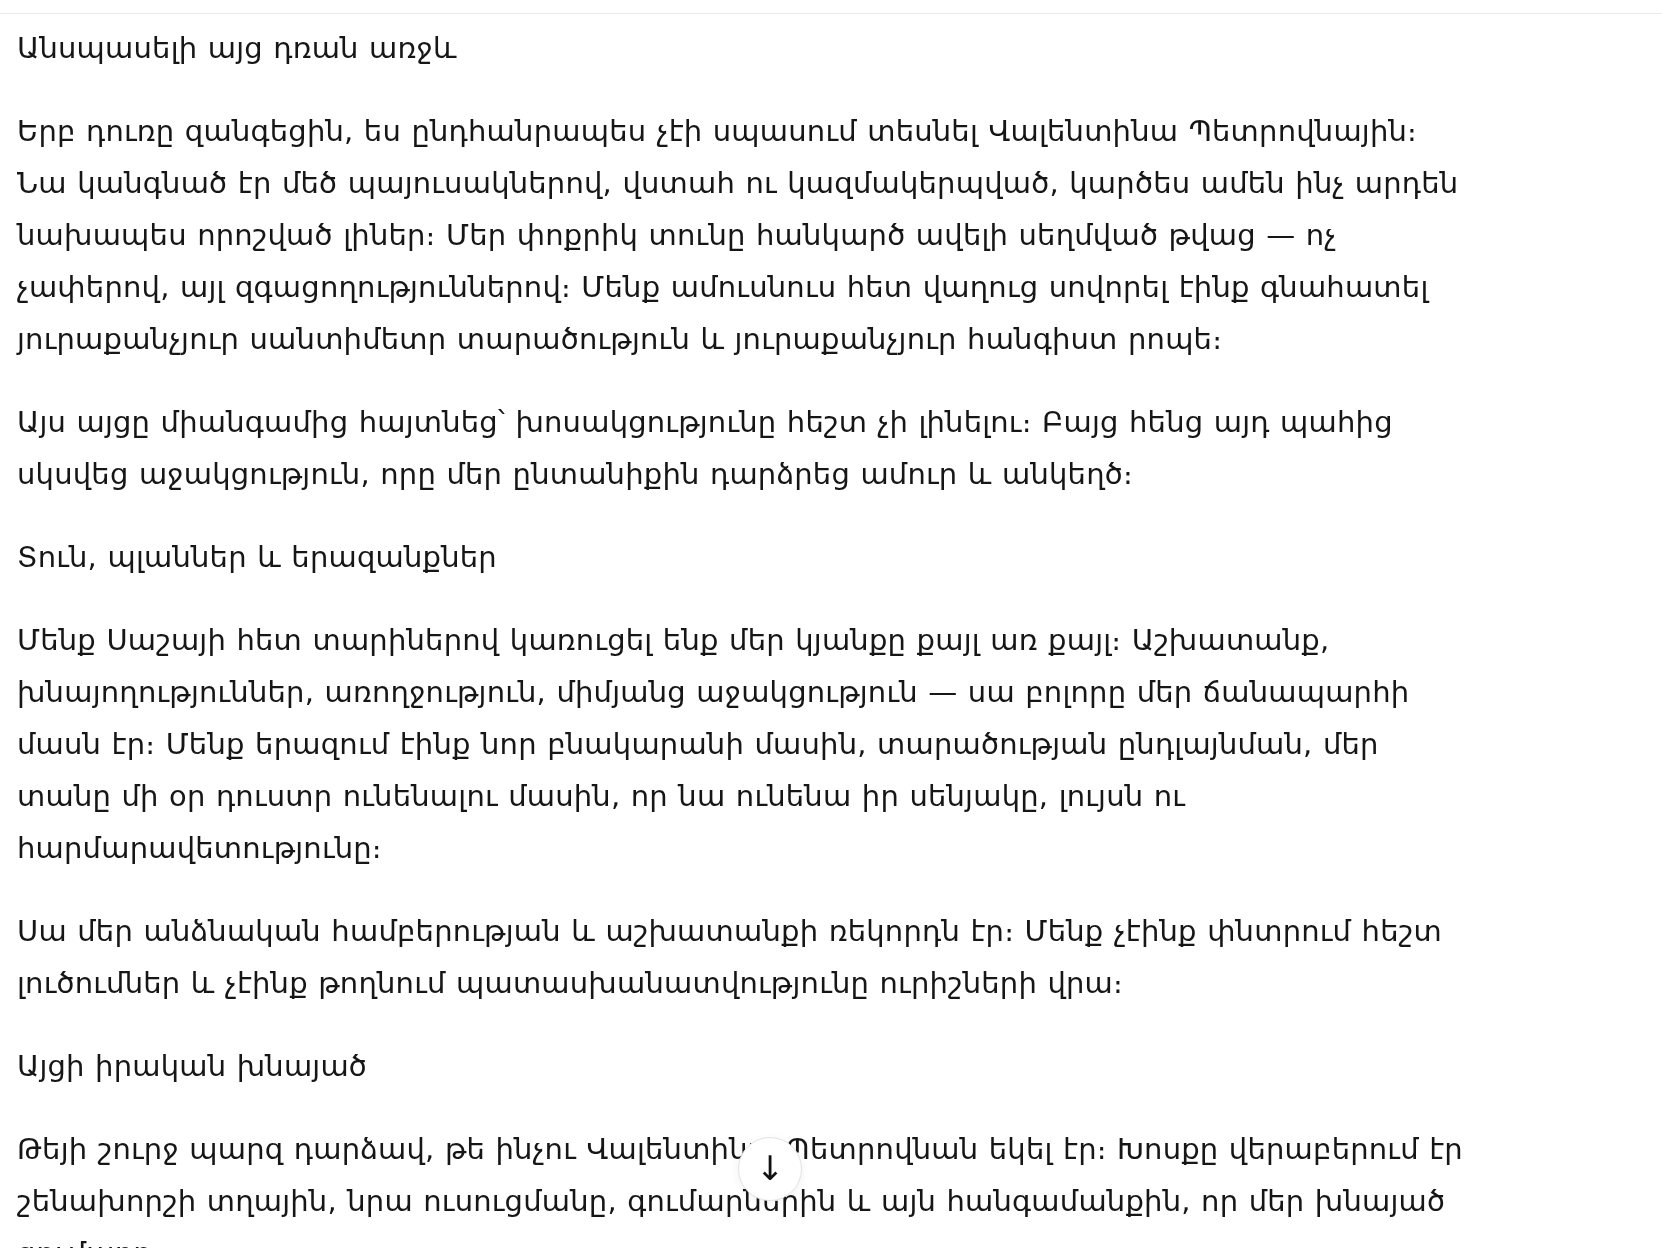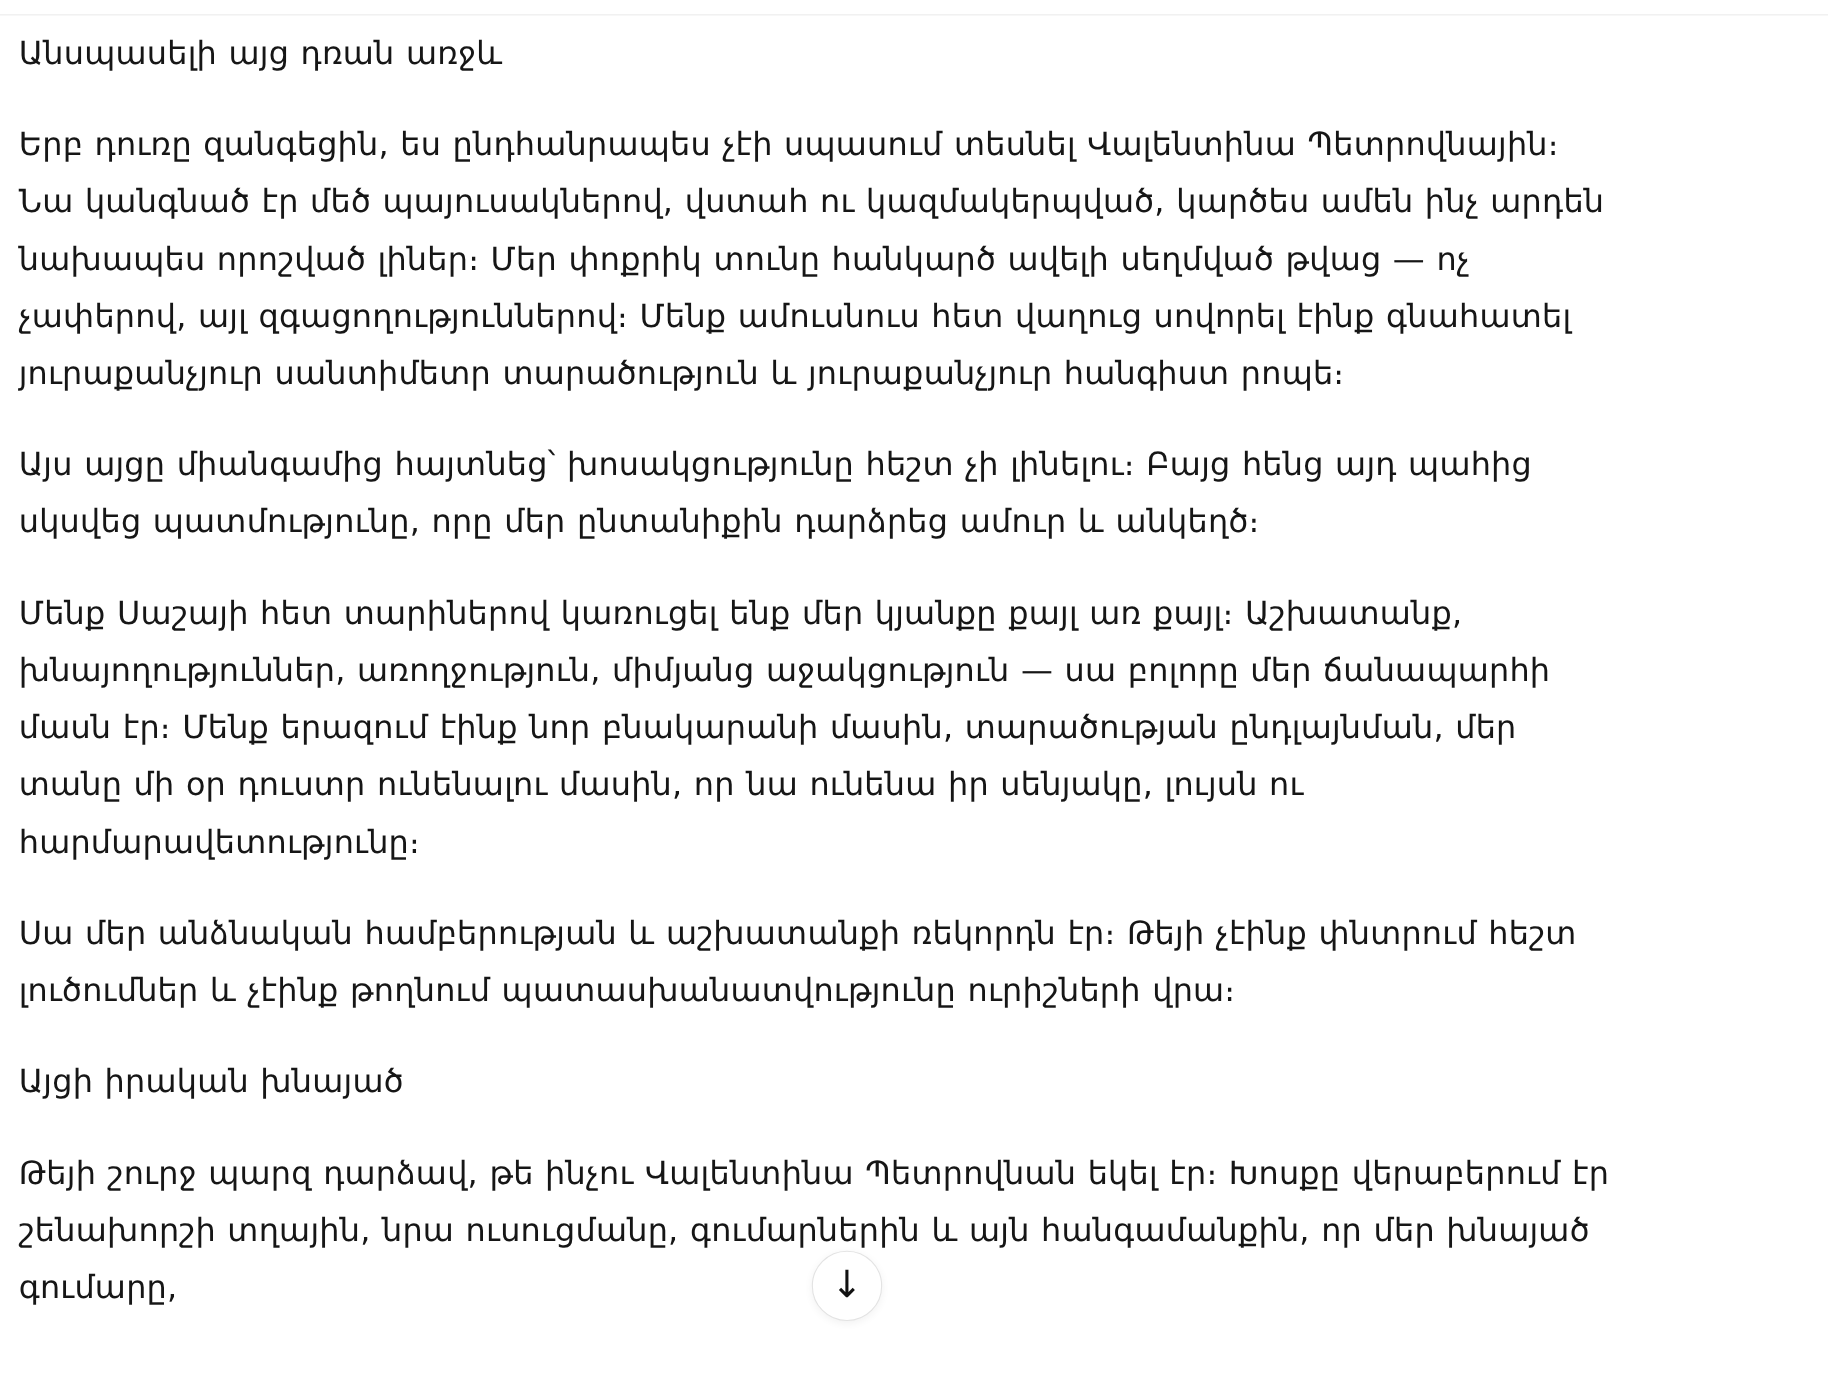"Այս այցը միանգամից հայտնեց՝" div.block { text: պատմությունը -> աջակցություն }
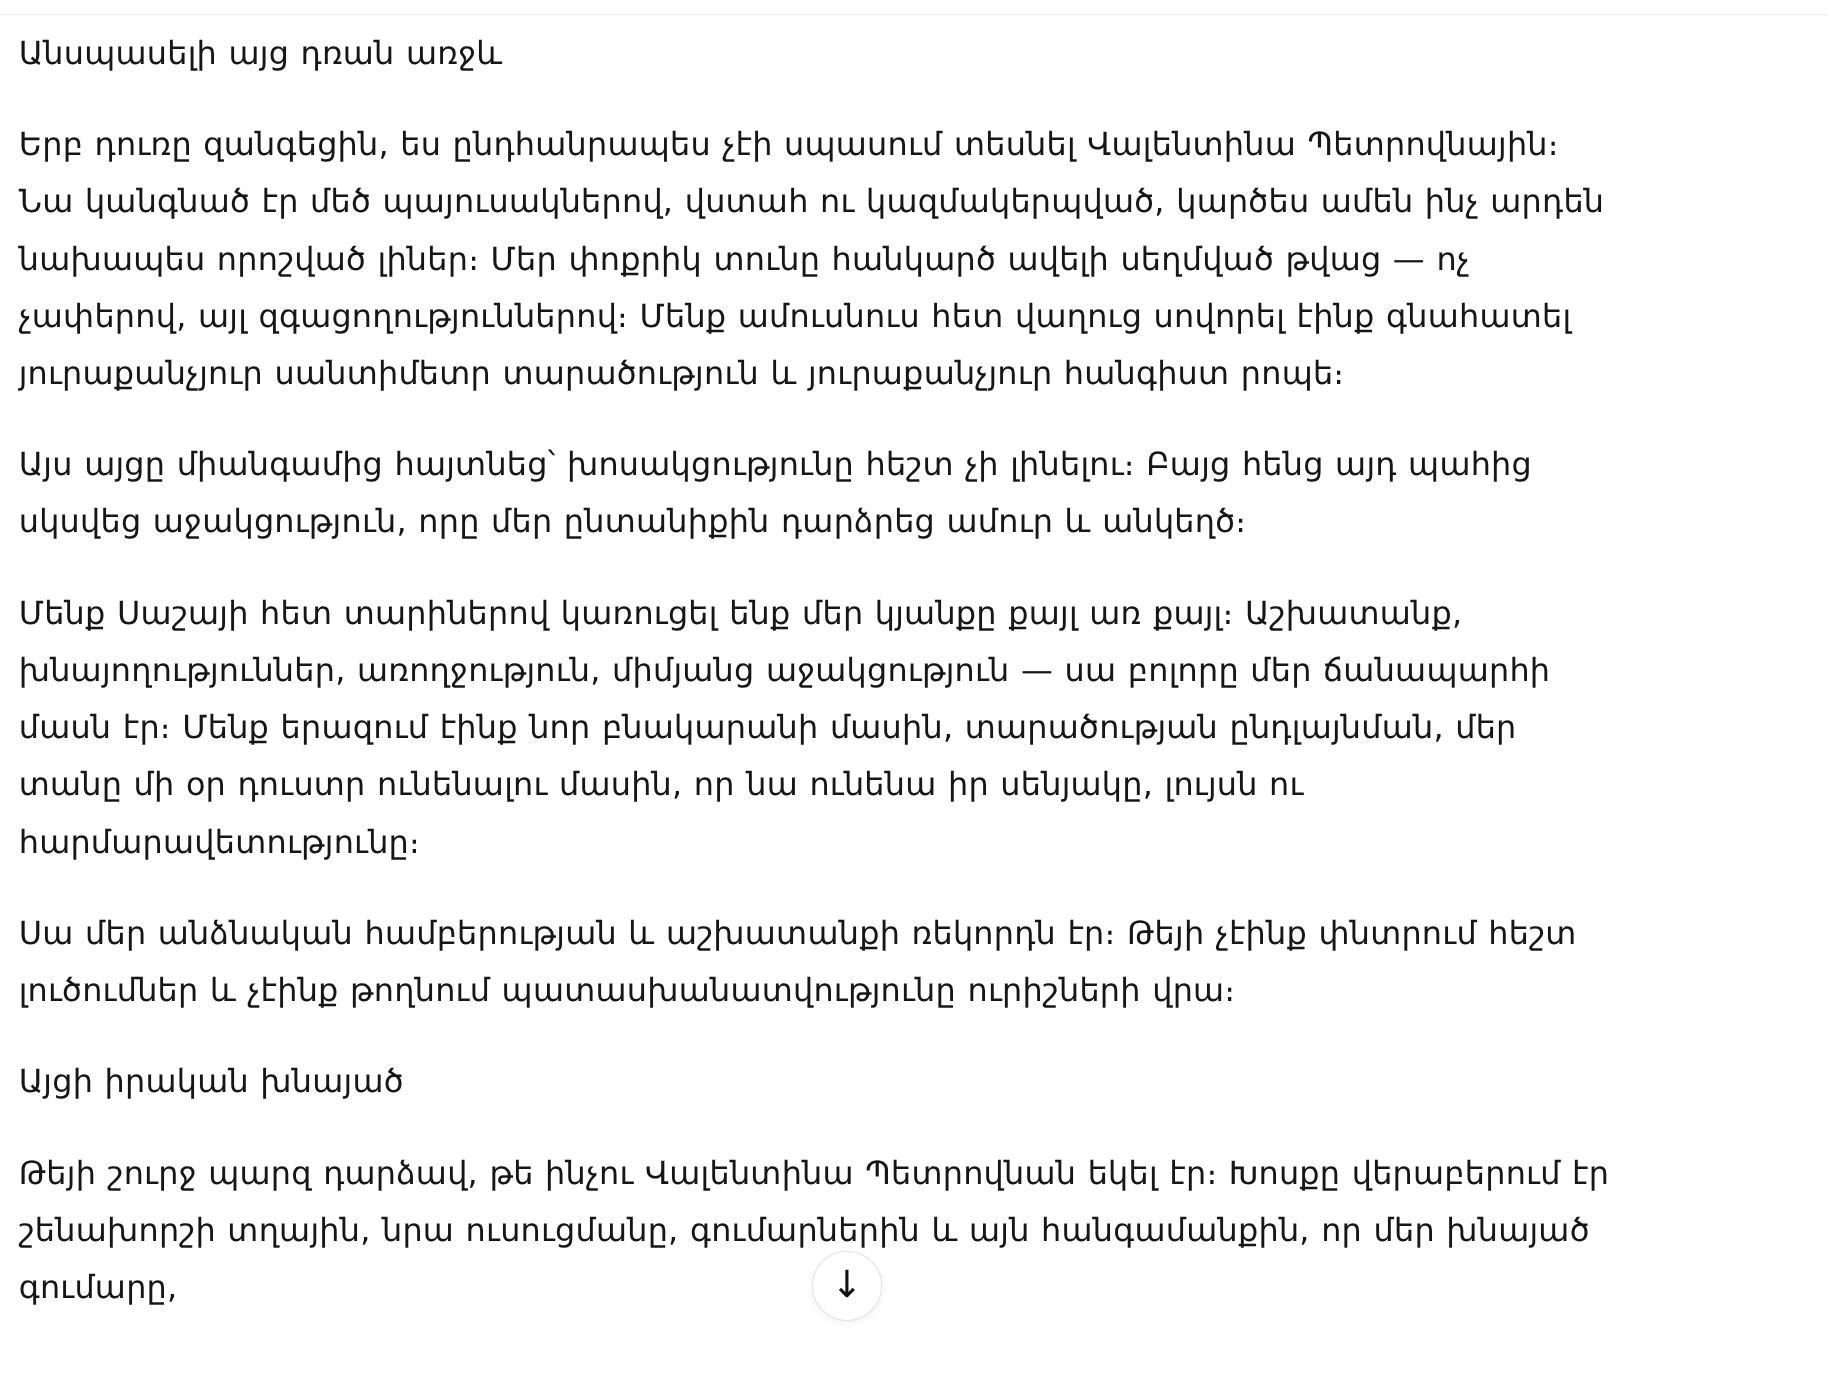"Տուն, պլաններ և երազանքներ" div.block { html: none -> <div>Տուն, պլաններ և երազանքներ</div> }
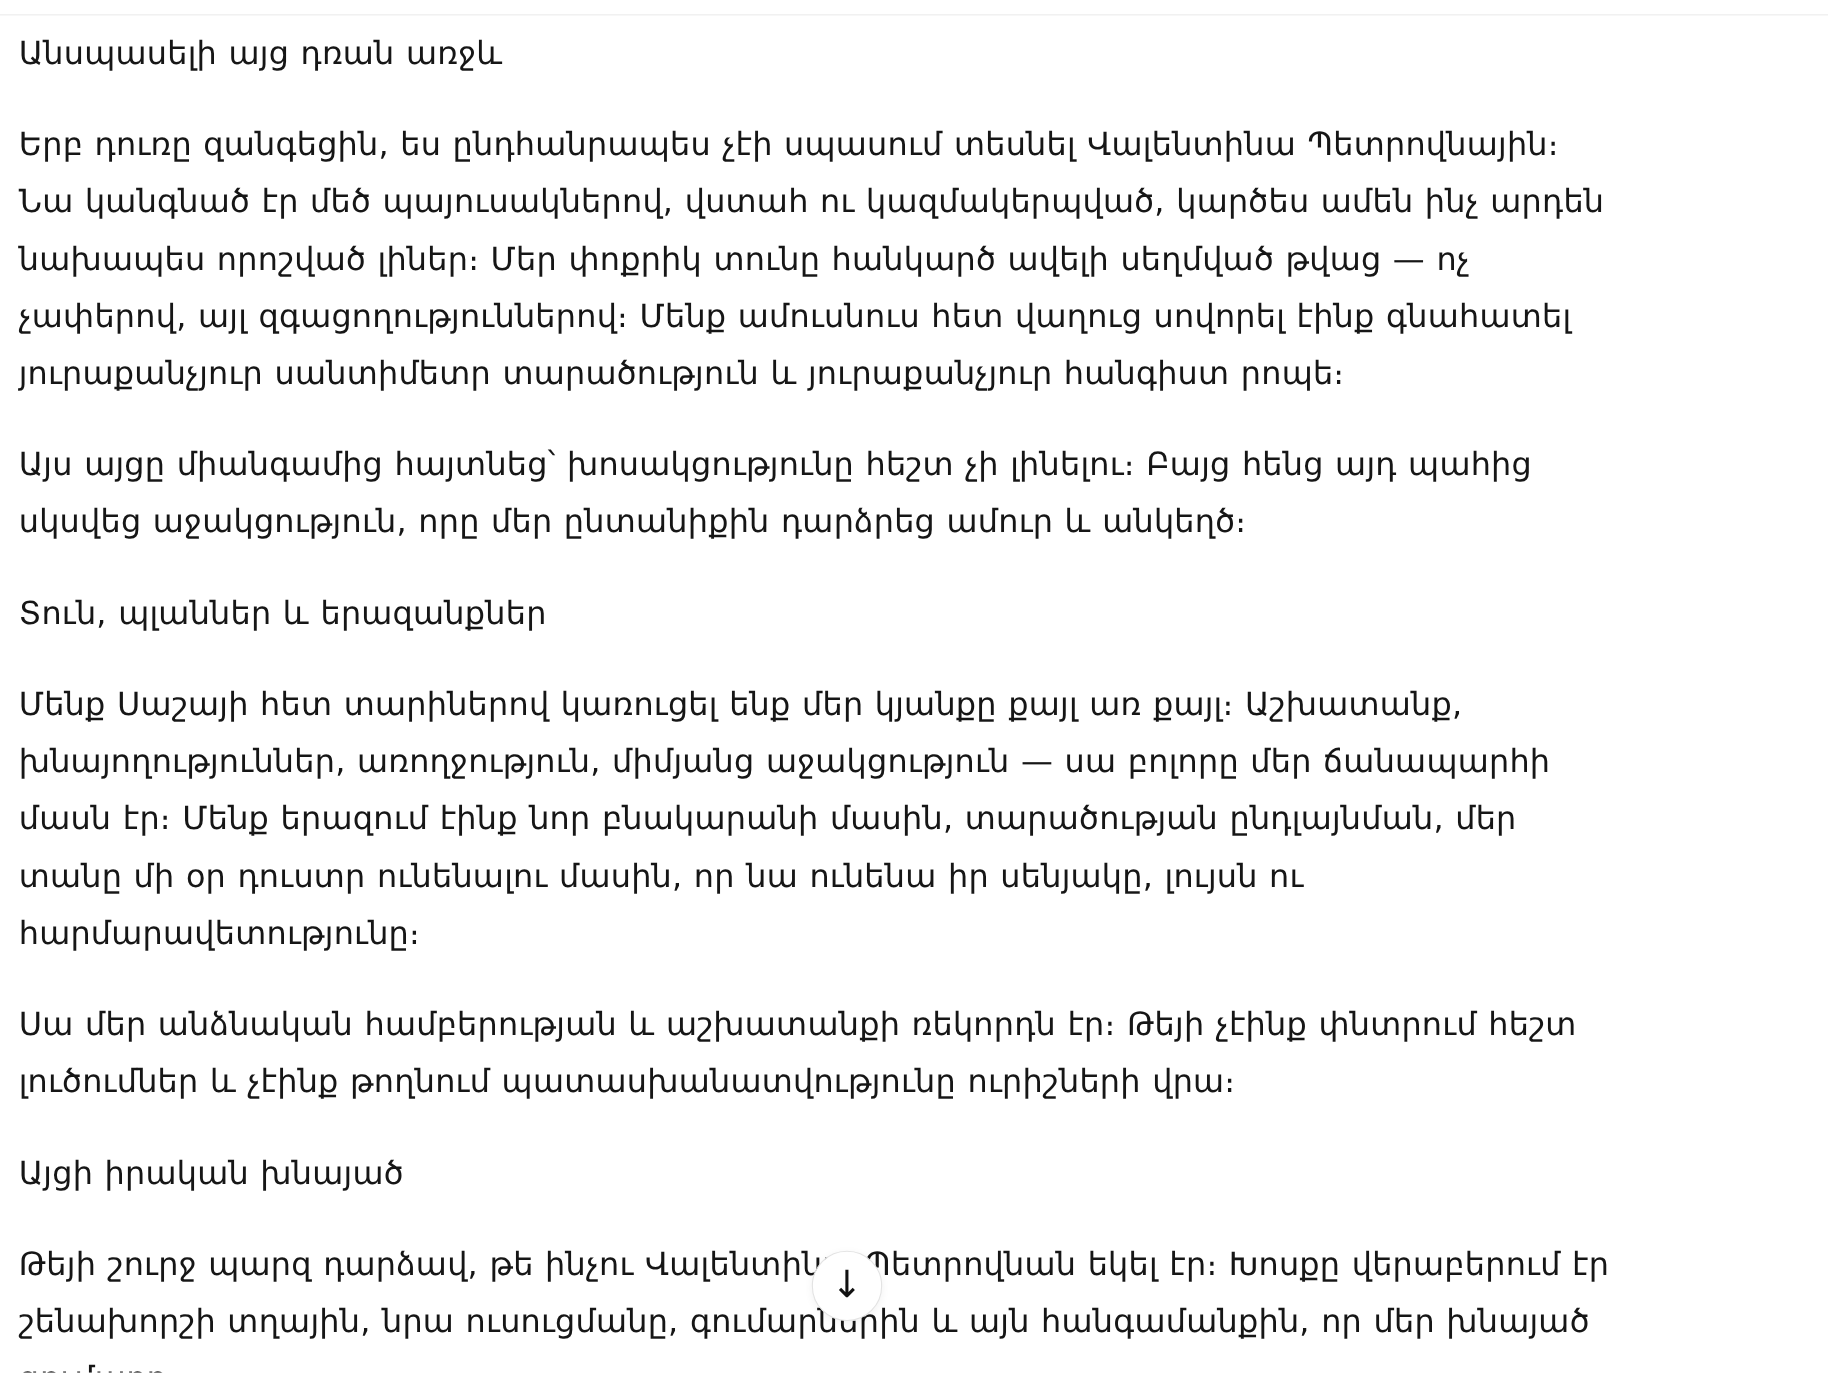"Սա մեր անձնական համբերության և" div.block { text: Թեյի -> Մենք }
